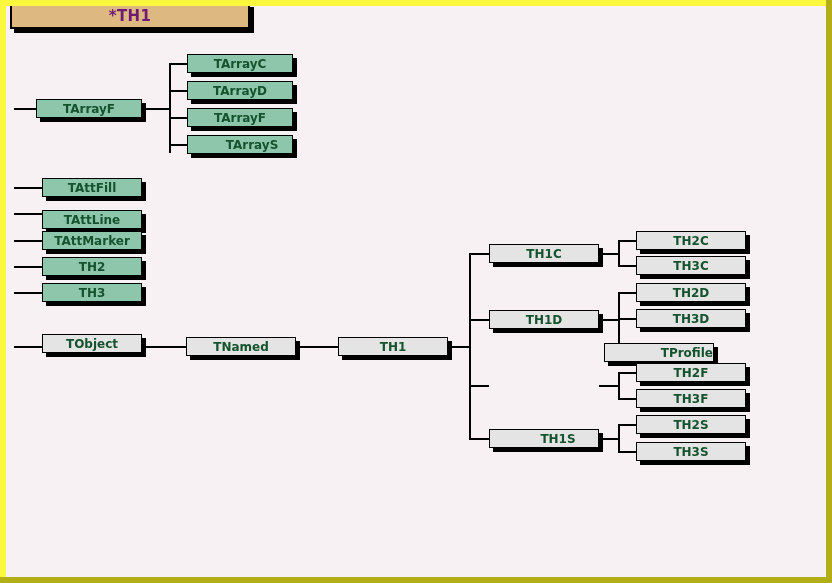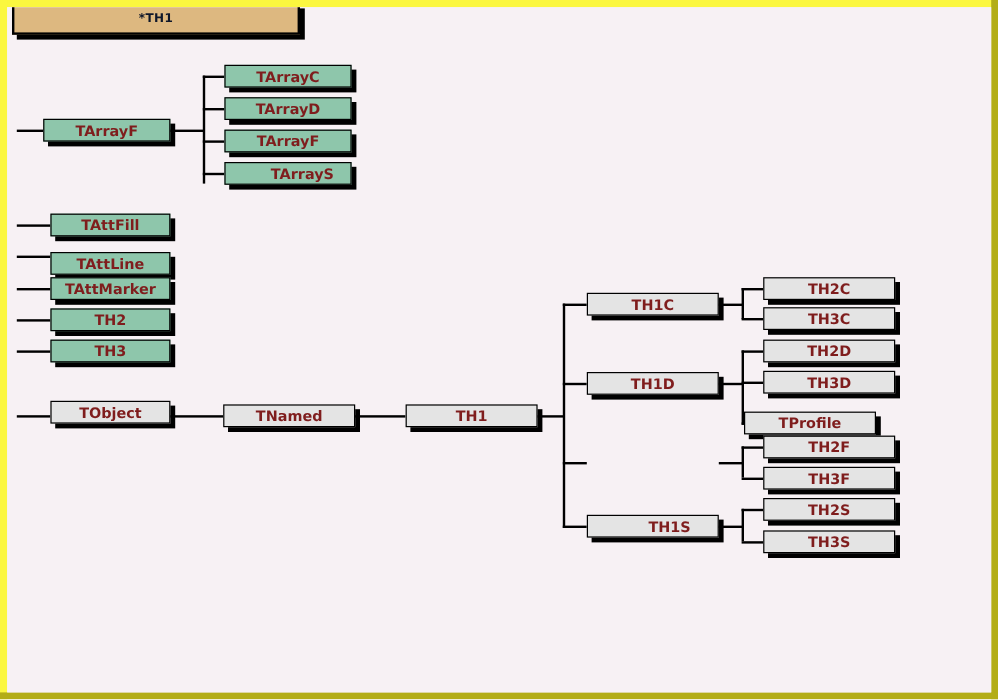"*TH1" .titlebar .tl { color: #0f172a -> #701a75; font-size: 10px -> 15px }
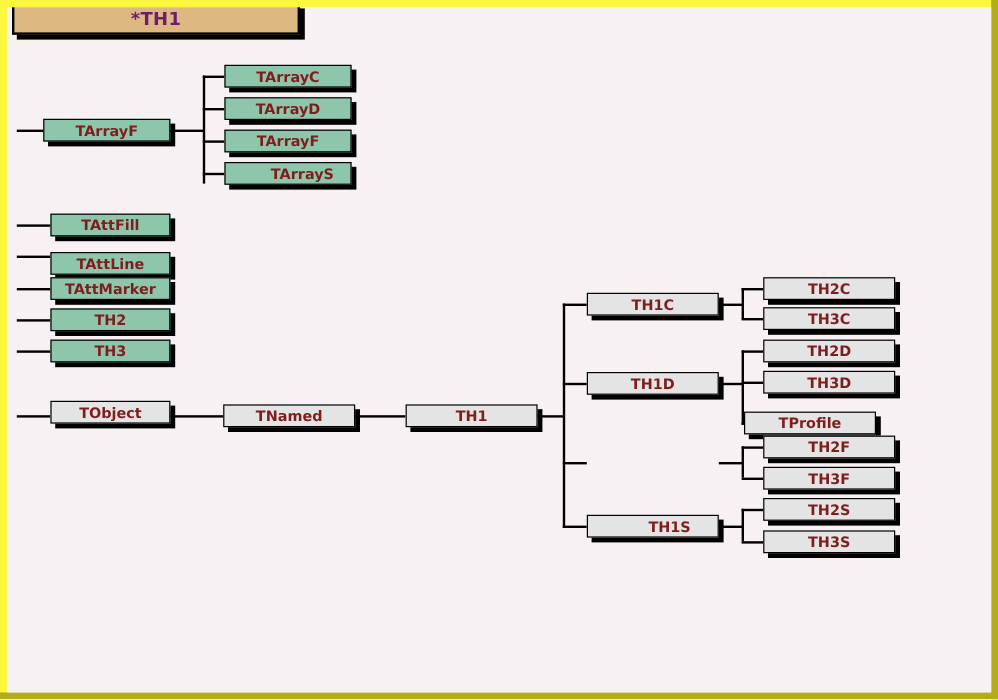"TArrayC" .node { color: #7f1d1d -> #14532d }
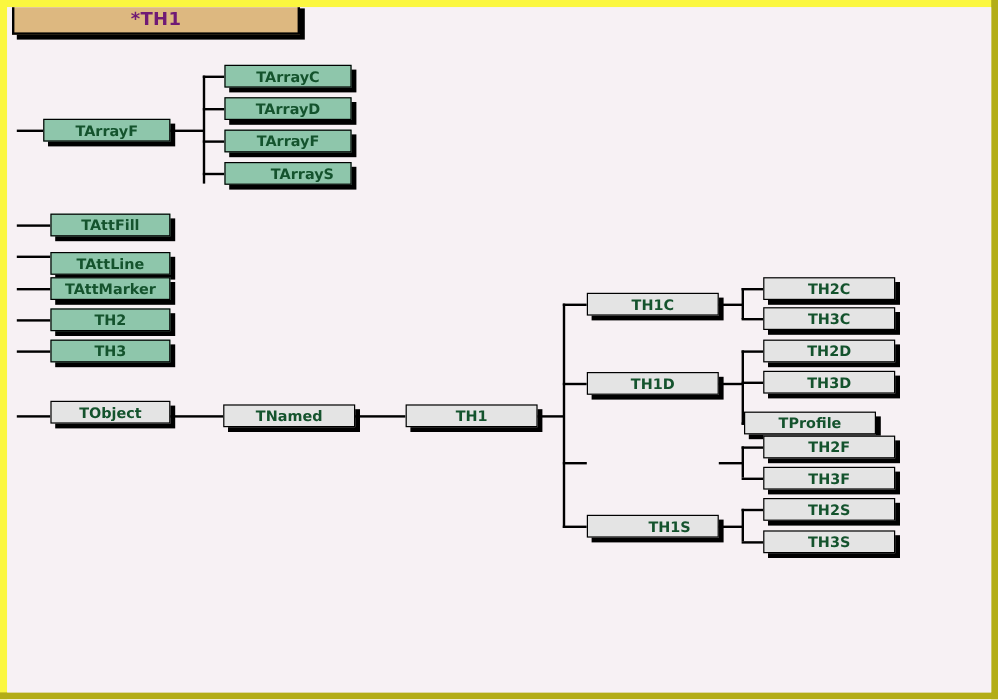"TProfile" div.node { justify-content: none -> flex-end; left: 614px -> 598px }
